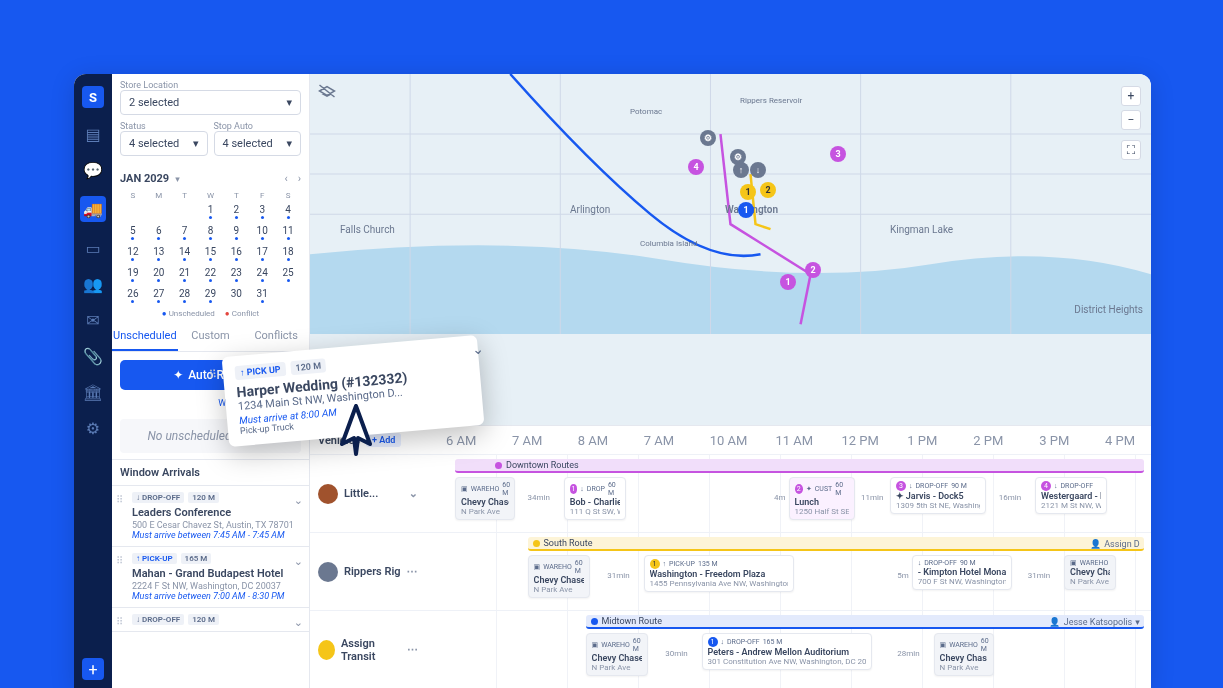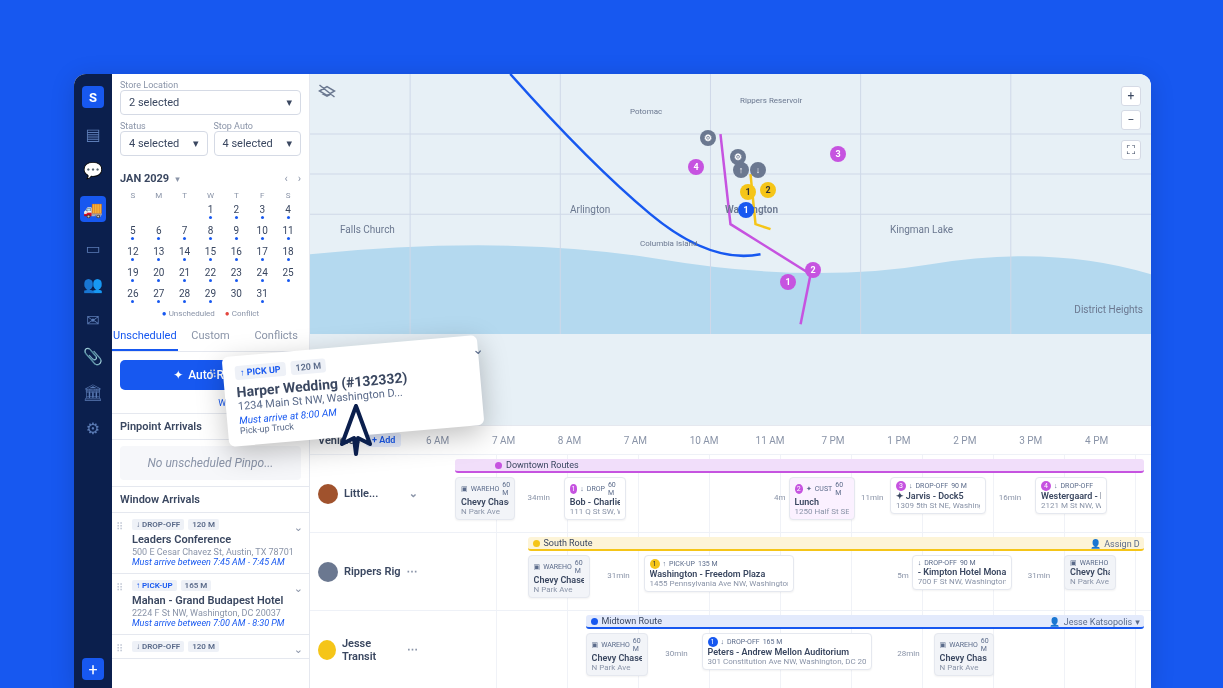"Pinpoint Arrivals" div.section-head { html: <div>Pinpoint Arrivals</div> -> none }
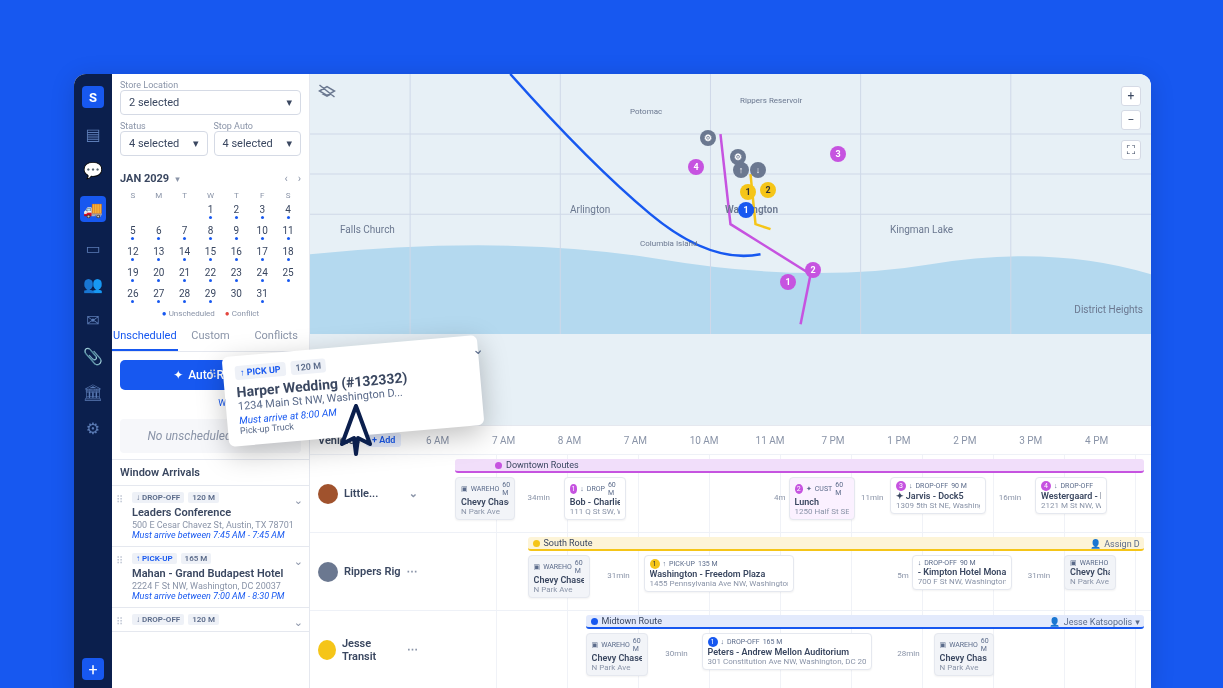"6 AM" .hour { font-size: 10px -> 13px; margin-left: none -> 20px }
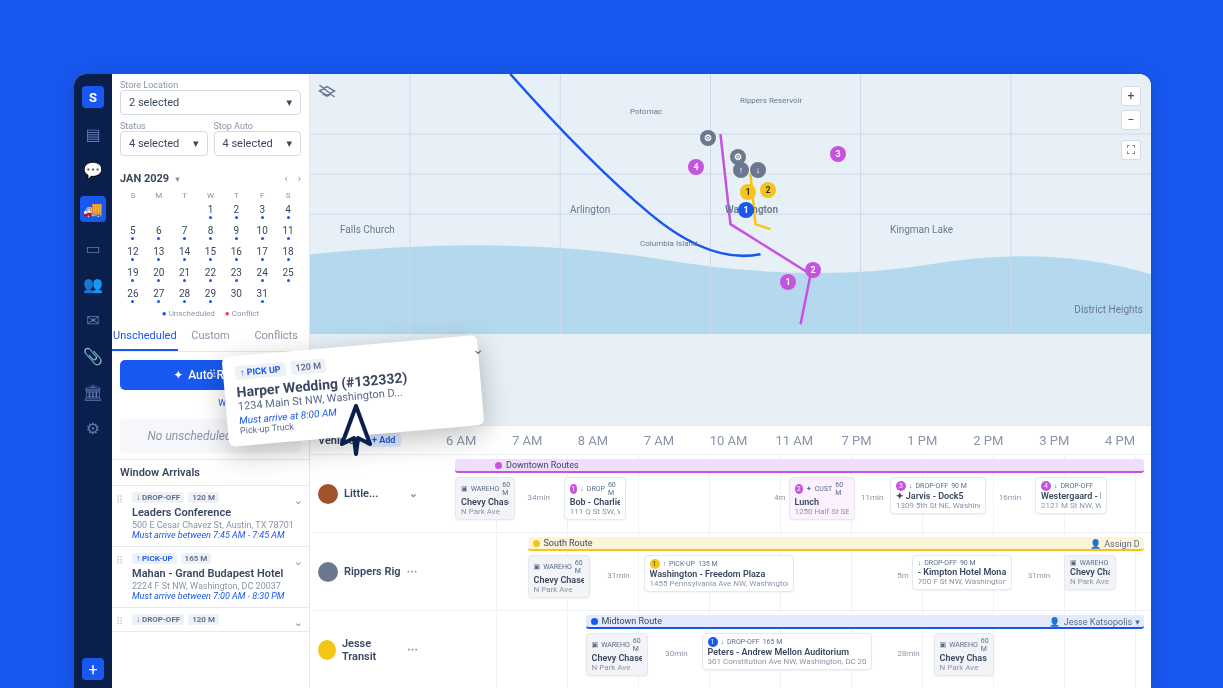"7 PM" div.hour { text: 7 -> 12 }
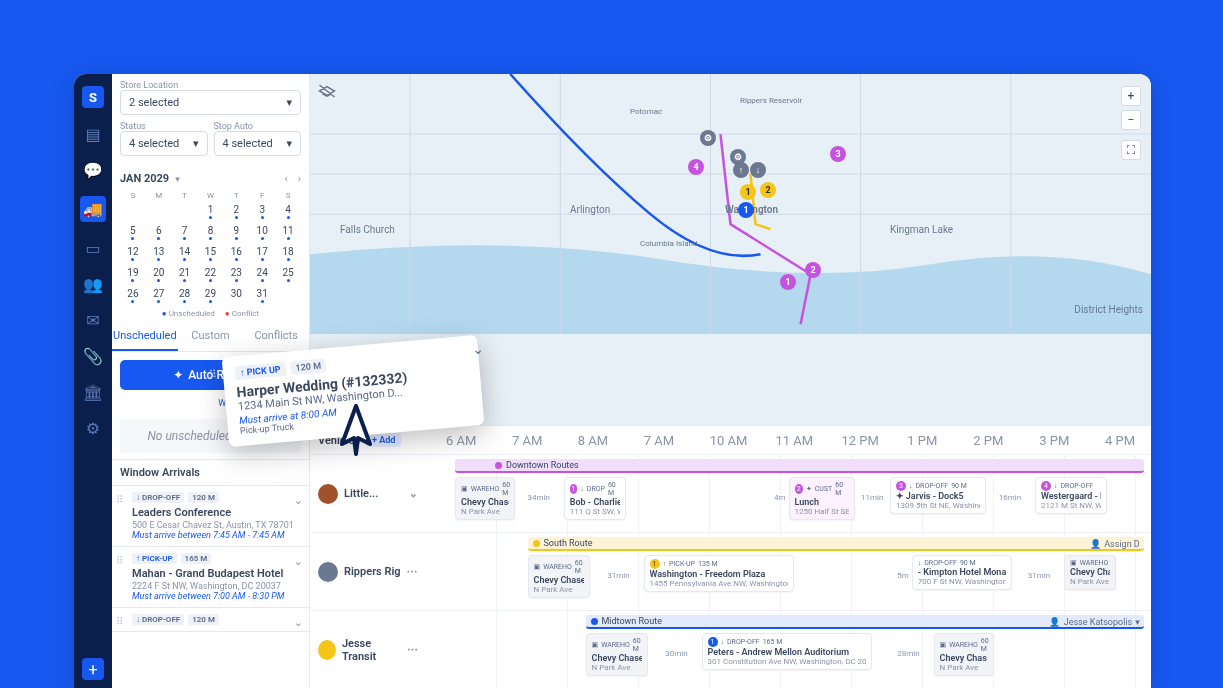"Jesse Transit" span { text: Jesse -> Assign }
